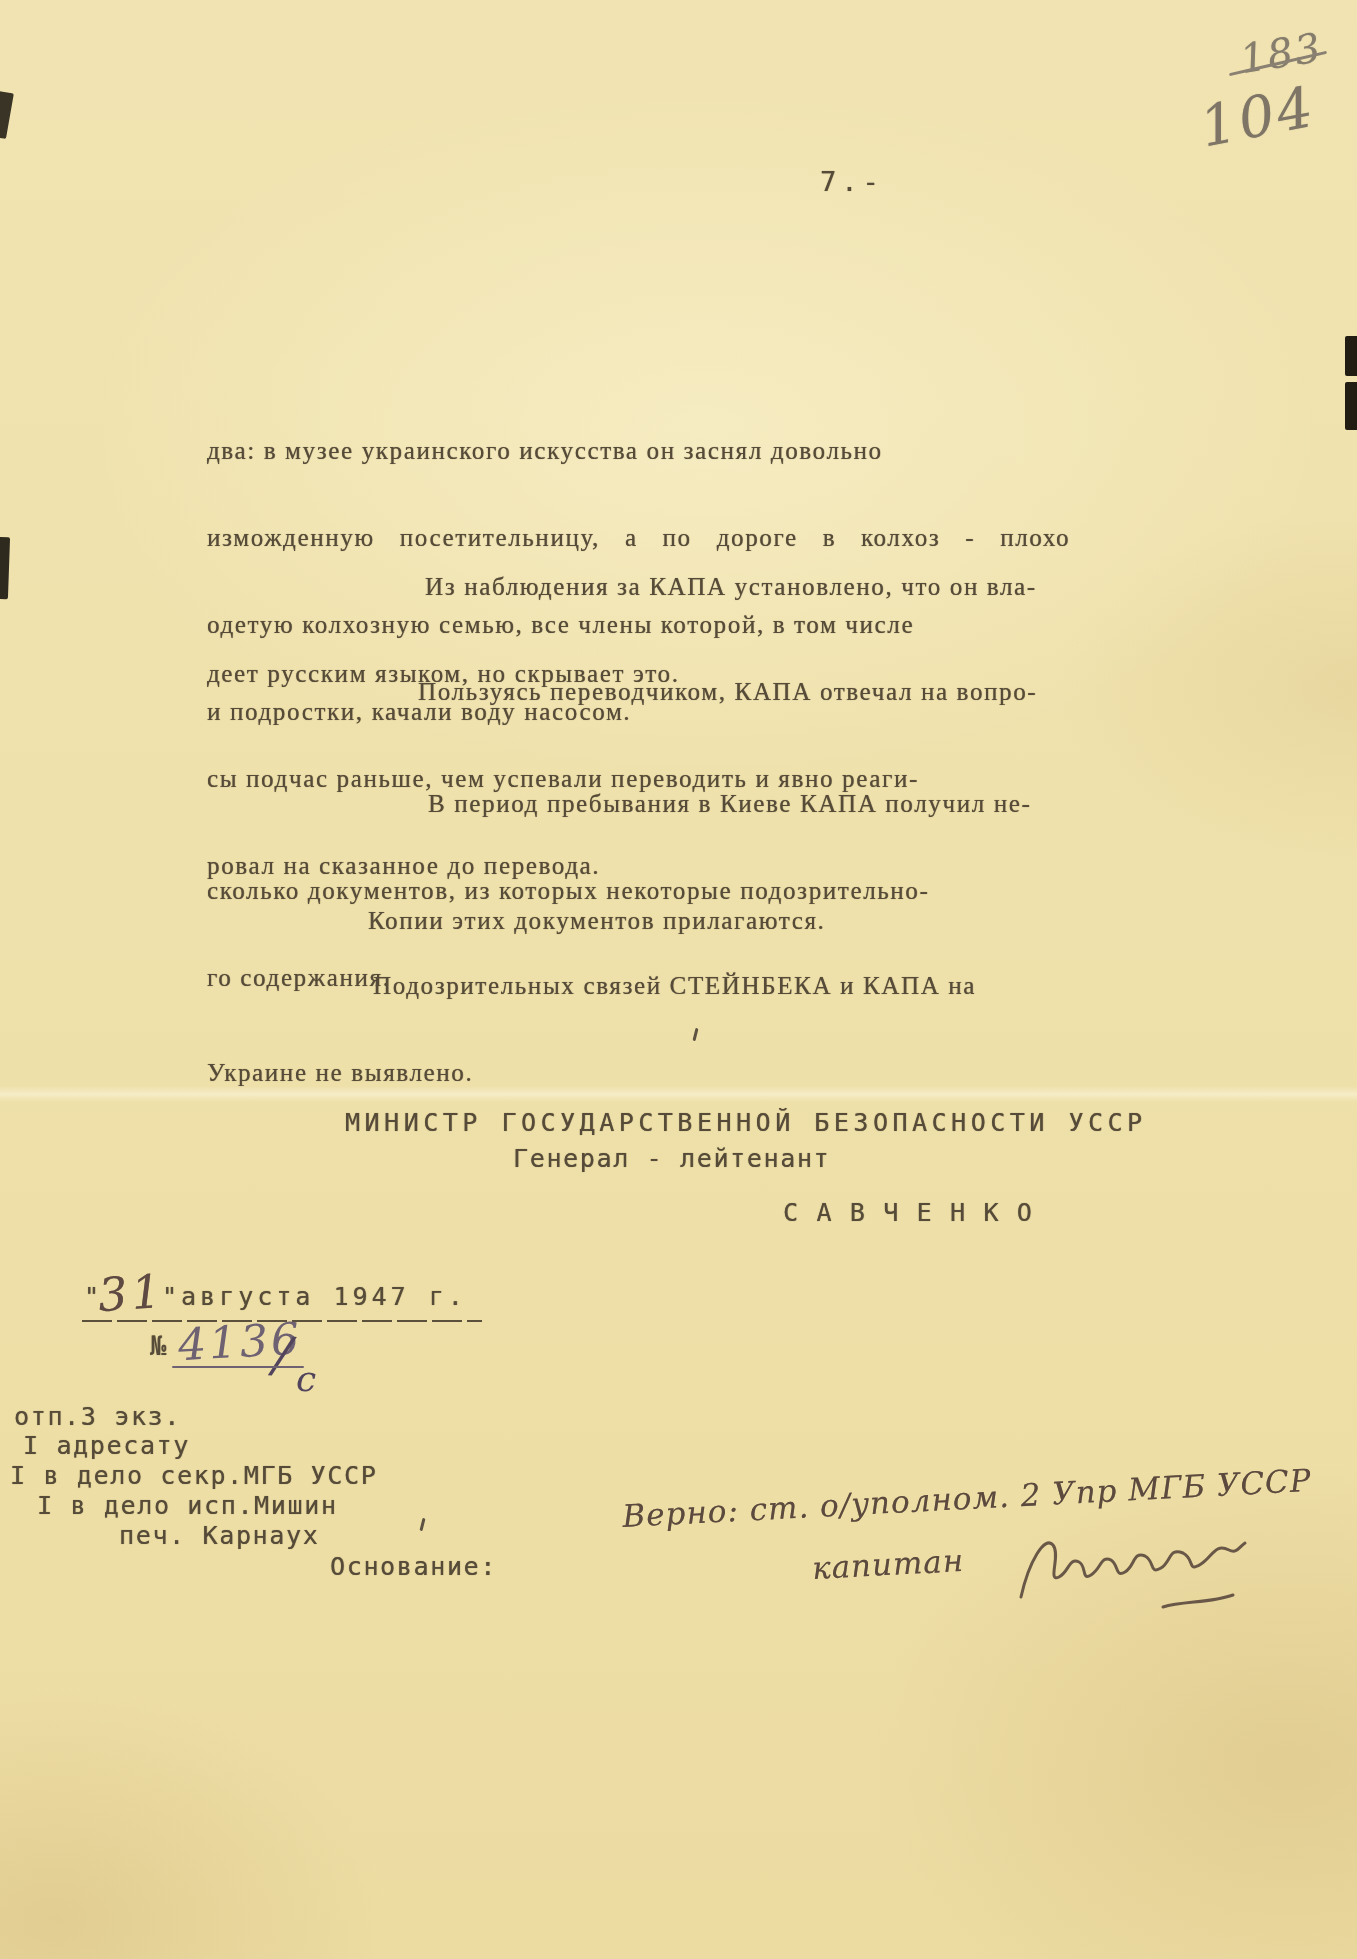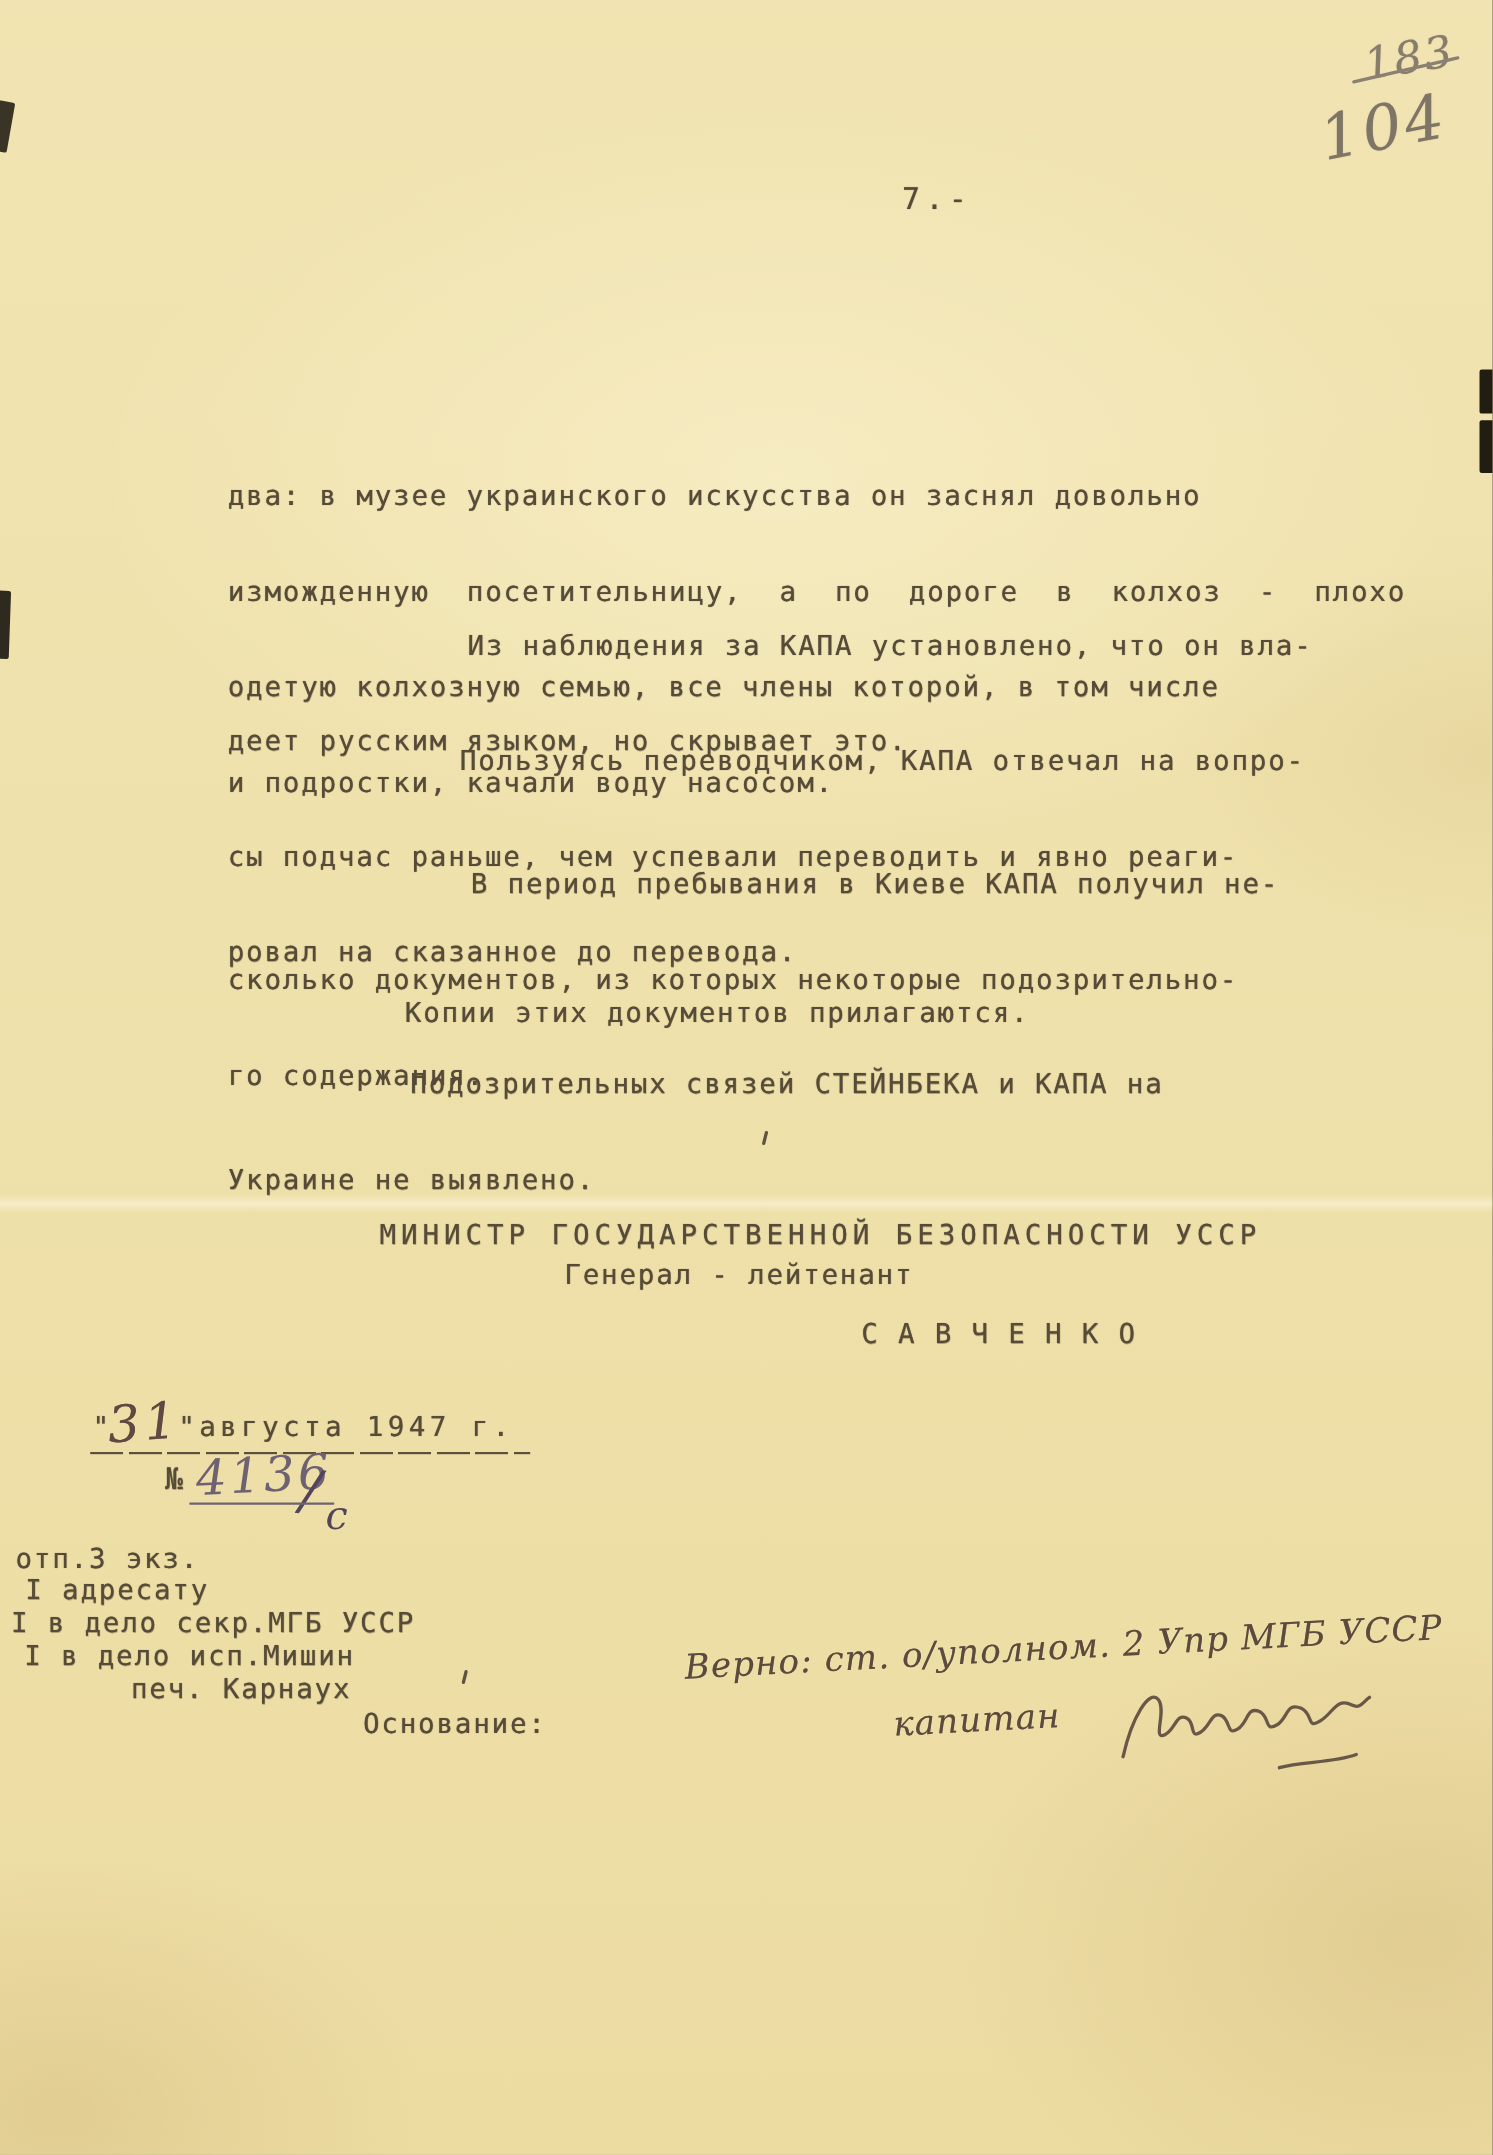"два: в музее украинского искусства" .para div { font-family: none -> Liberation Serif, serif }
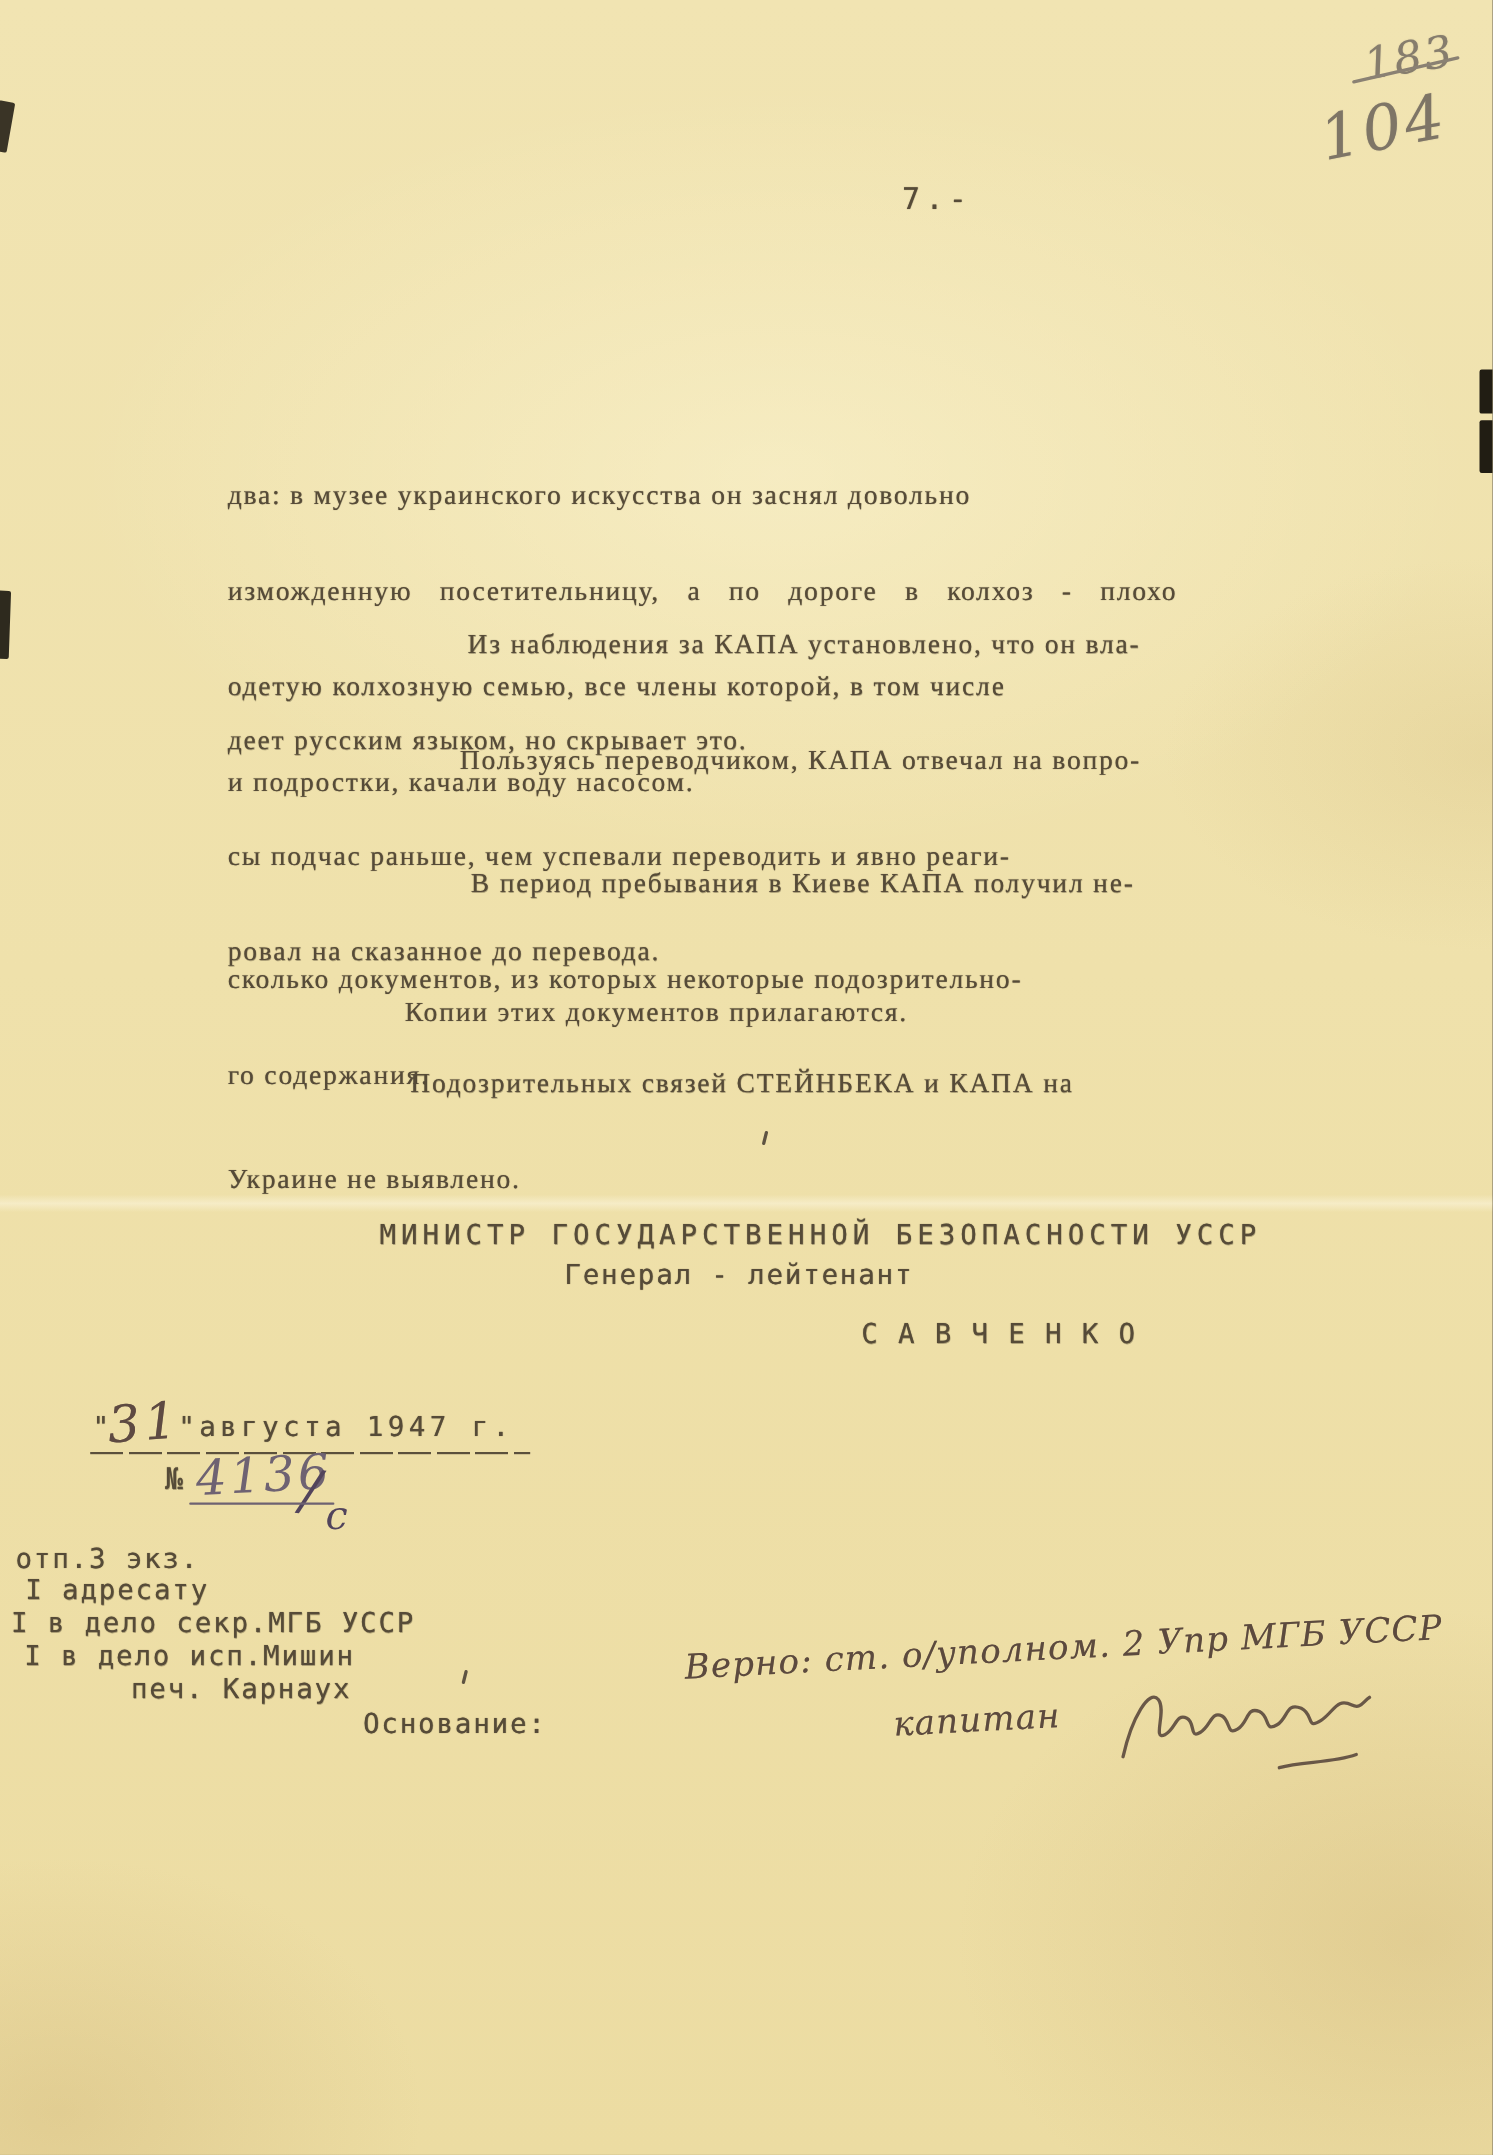"I в дело исп.Мишин" div.typed { left: 22px -> 37px }
